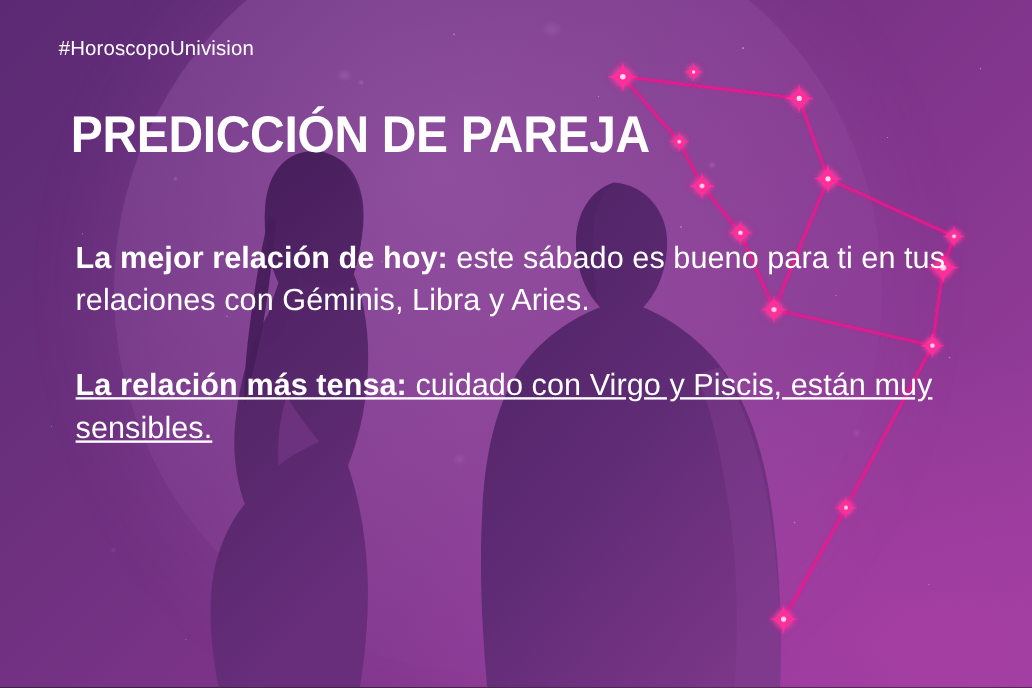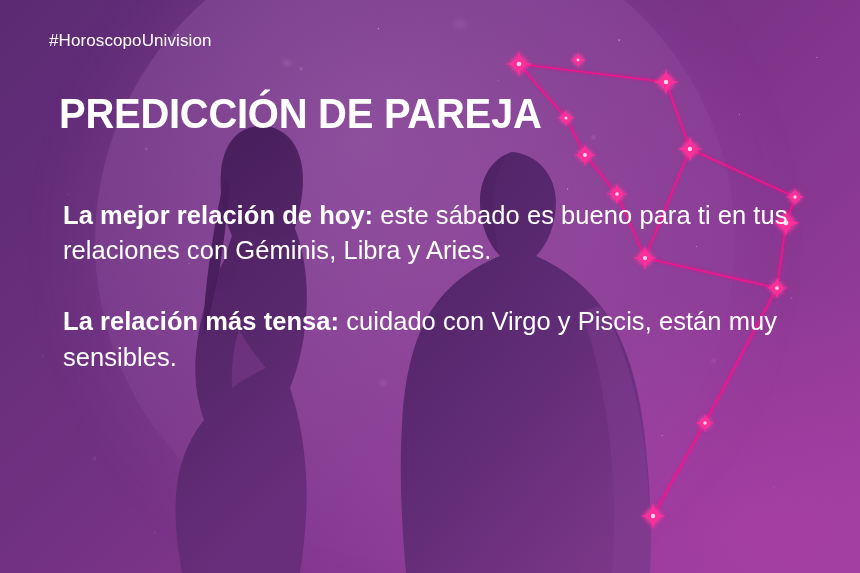"La relación más tensa: cuidado" .para + .para { text-decoration: none -> underline }
